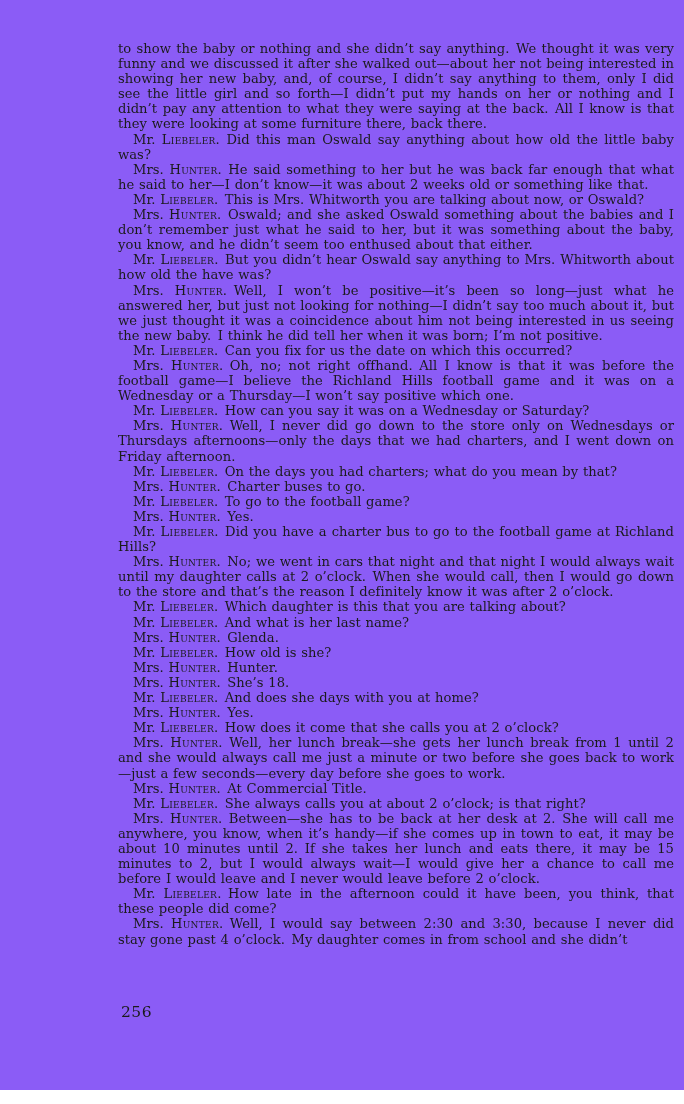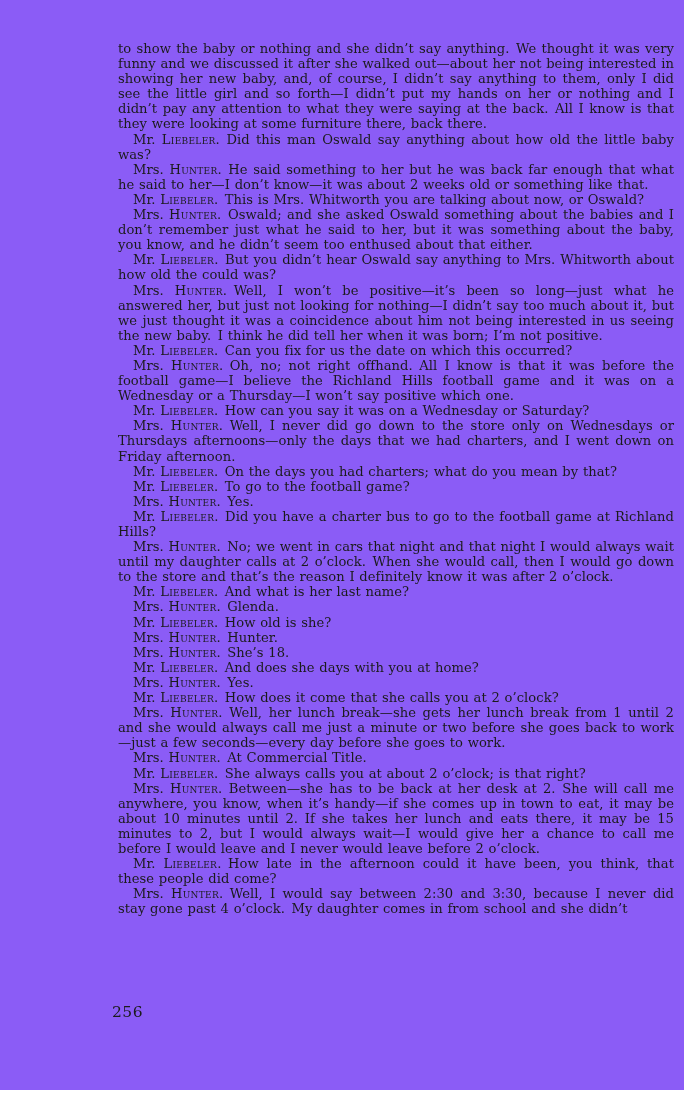"But you didn’t hear Oswald" span.speech { text: could -> have }
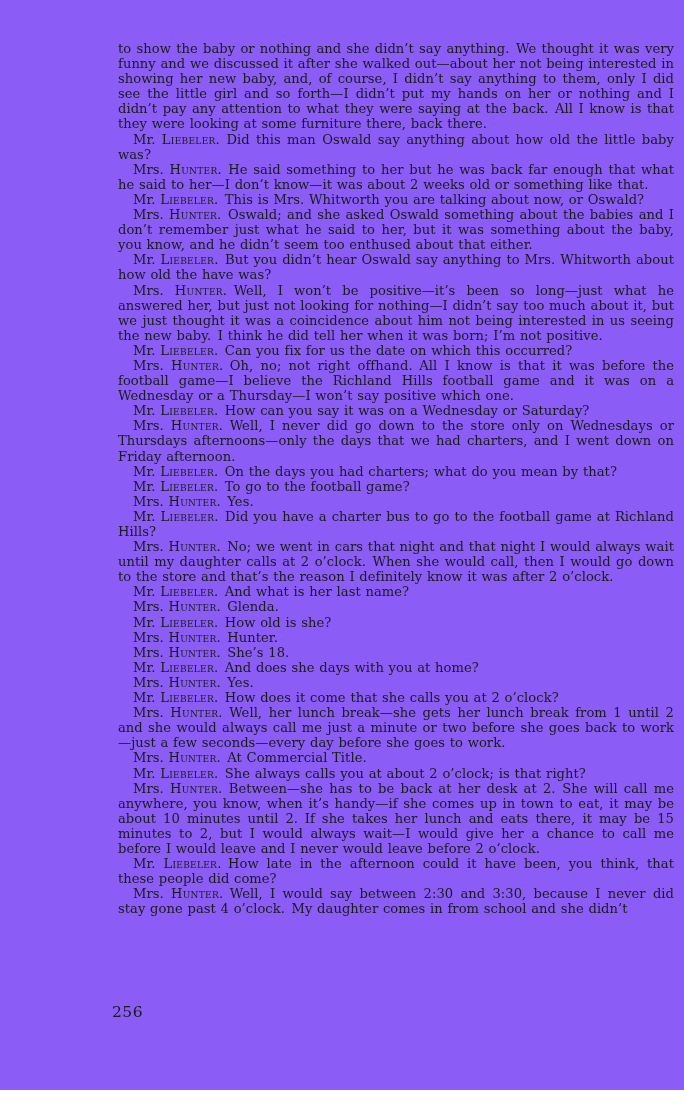"Mrs. Hunter. Charter buses to" p.para { html: none -> <p><span><span>Mrs.&nbsp;</span><span>Hunter</span><span>. </span></span><span>Charter buses to go.</span></p> }
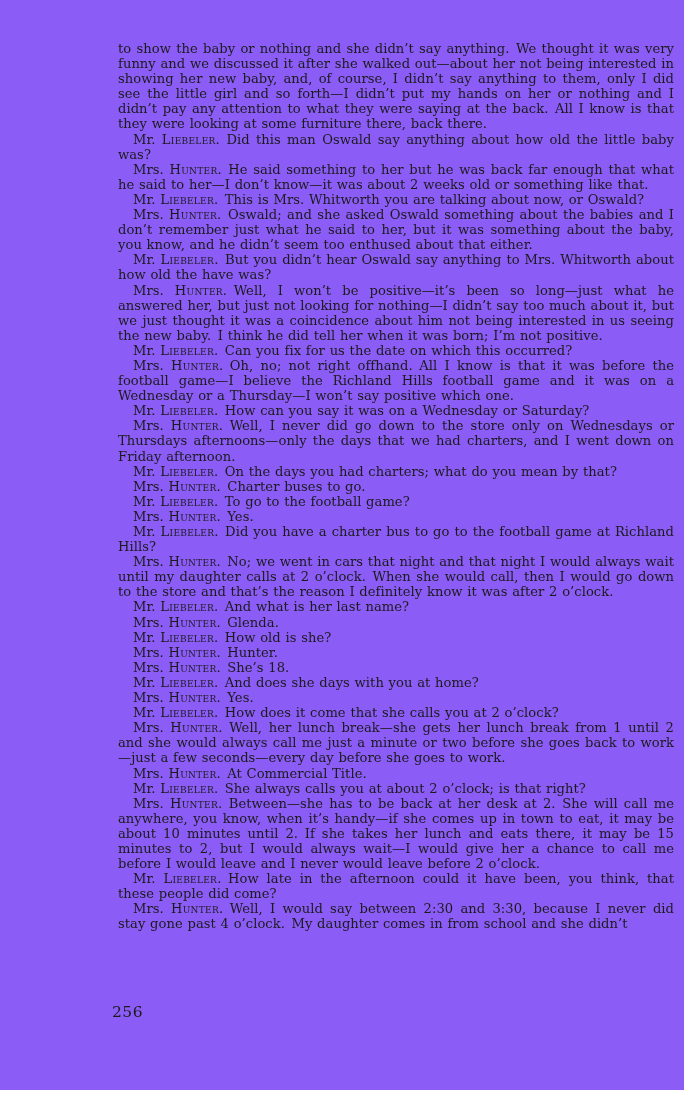"Mr. Liebeler. Which daughter is" p.para { html: none -> <p><span><span>Mr.&nbsp;</span><span>Liebeler</span><span>. </span></span><span>Which daughter is this that you are talking about?</span></p> }
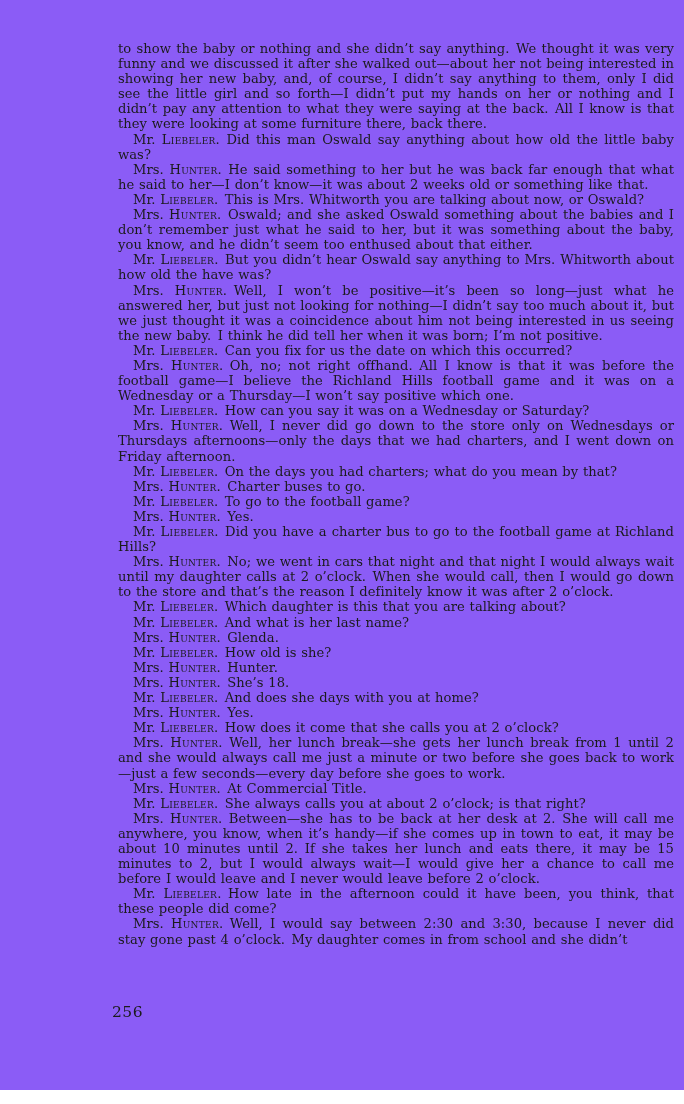"256" .page-number { left: 112px -> 121px }
